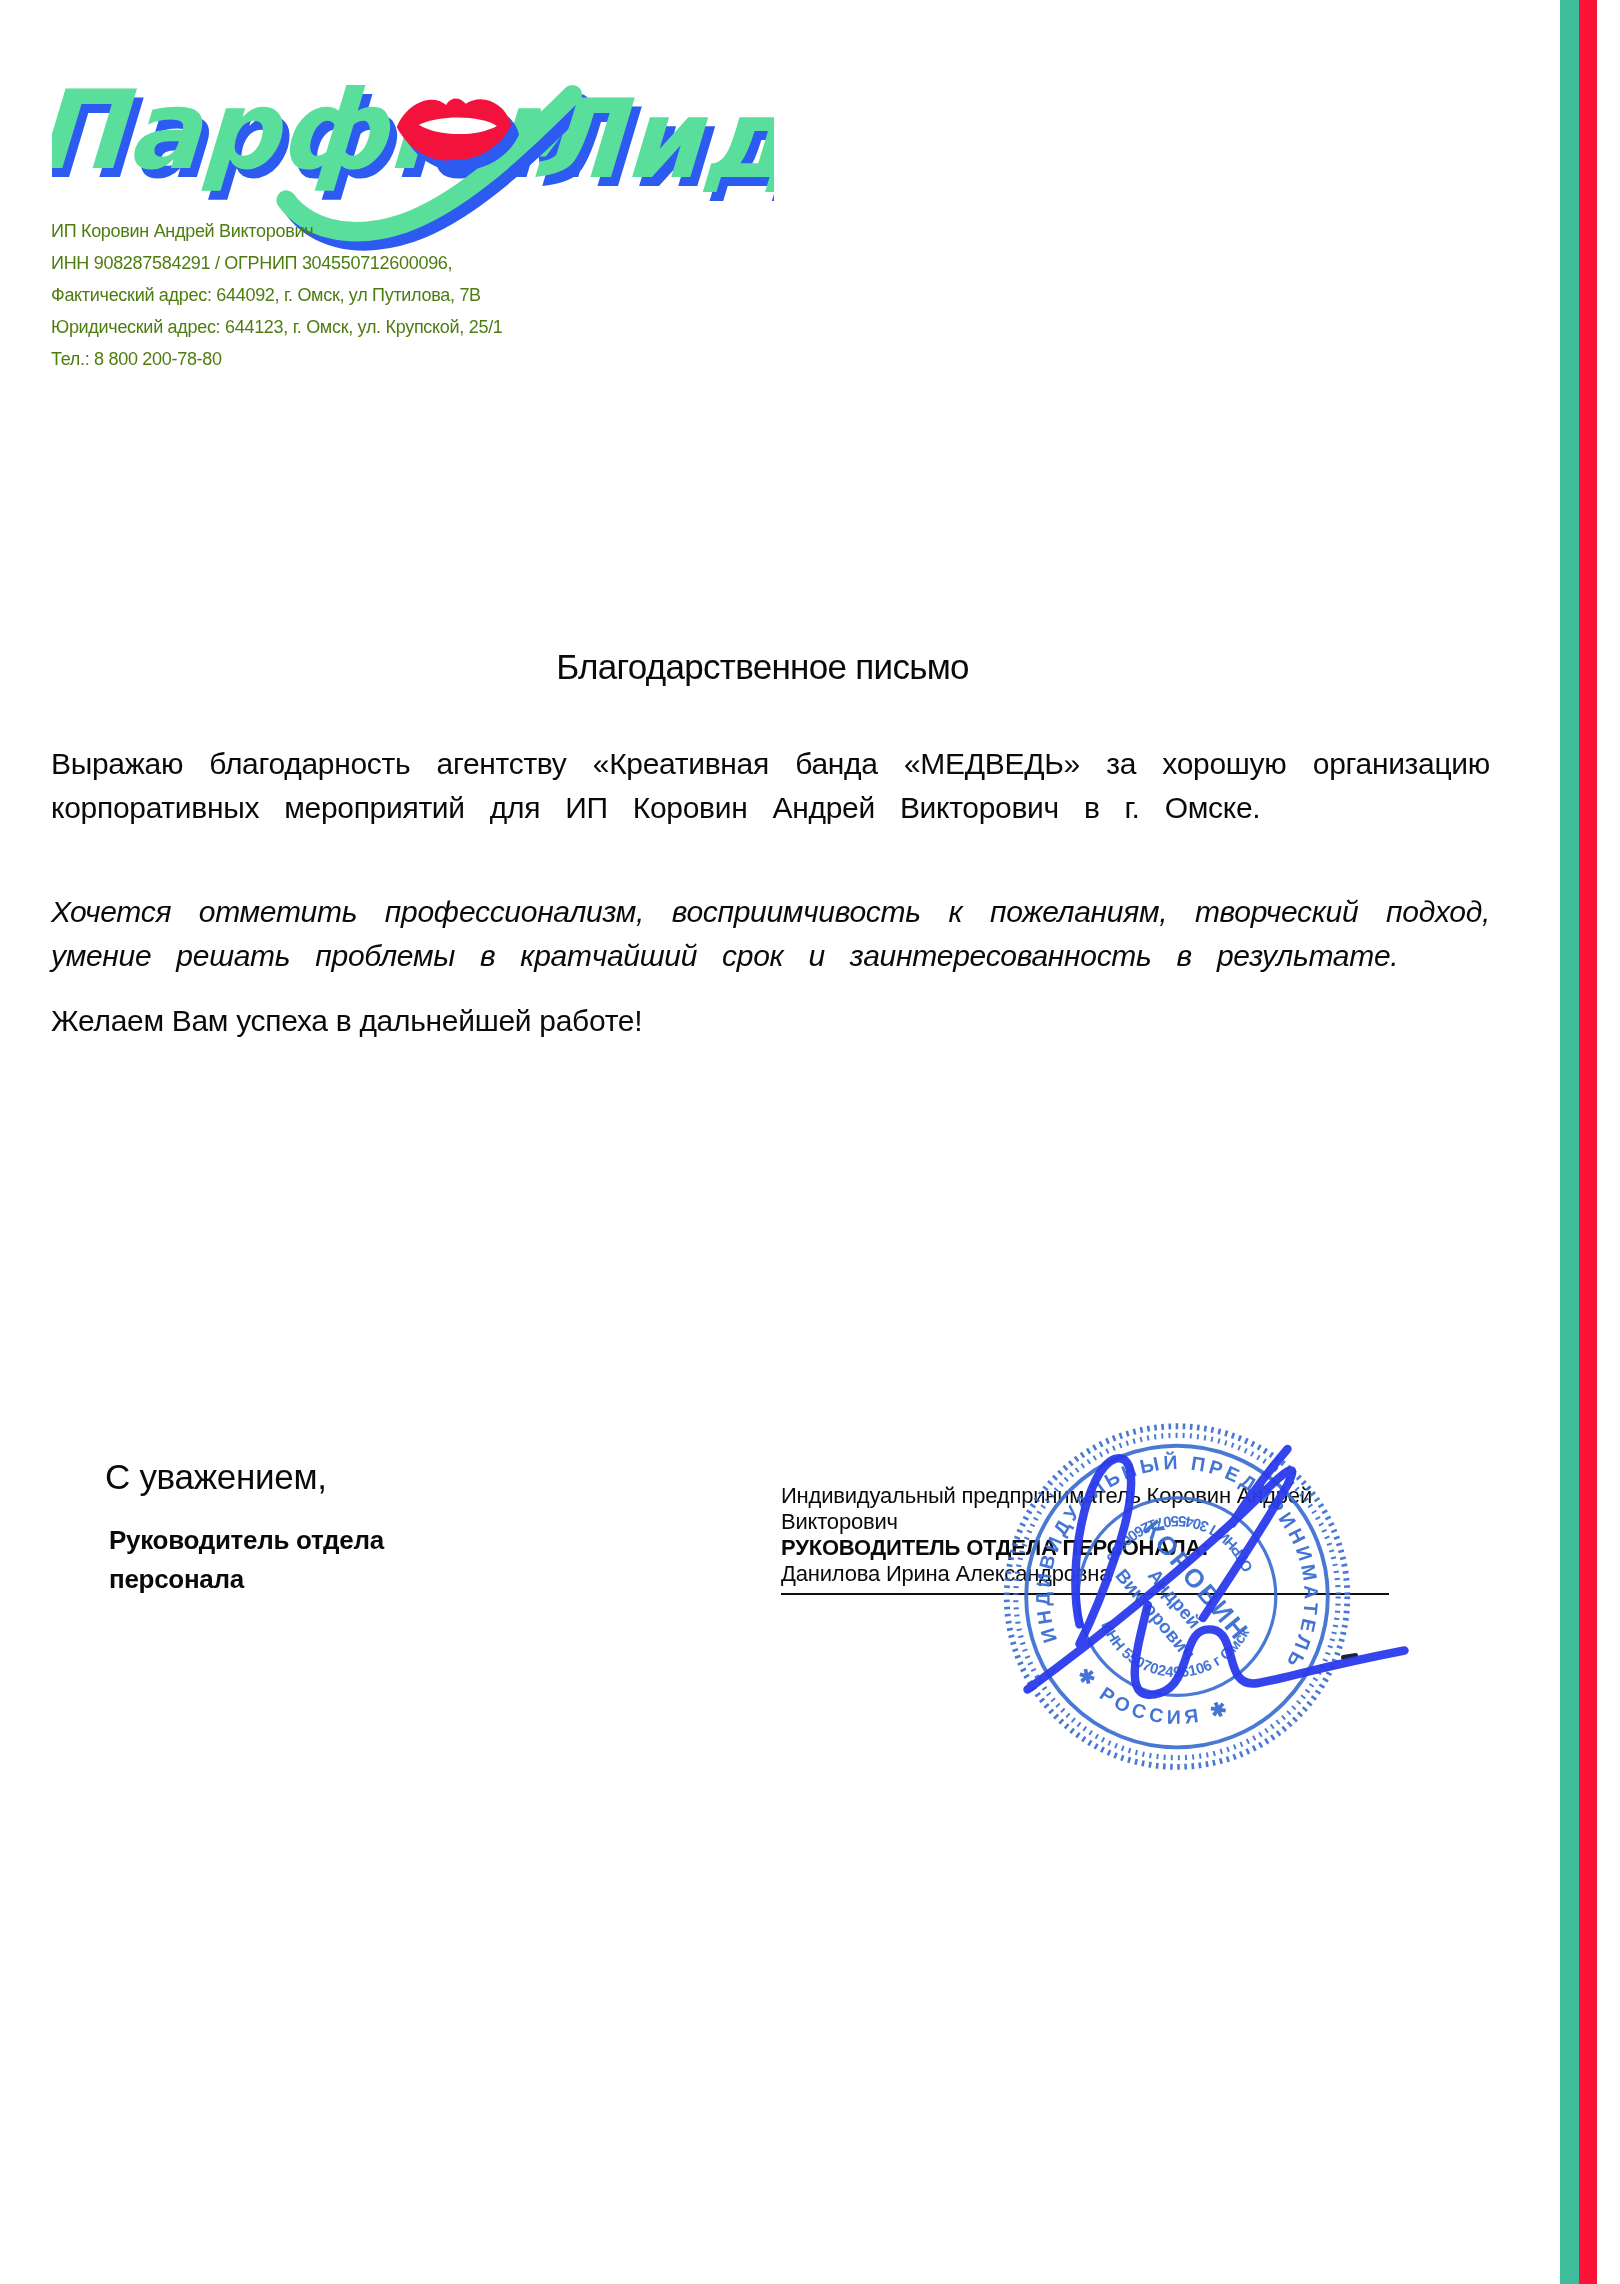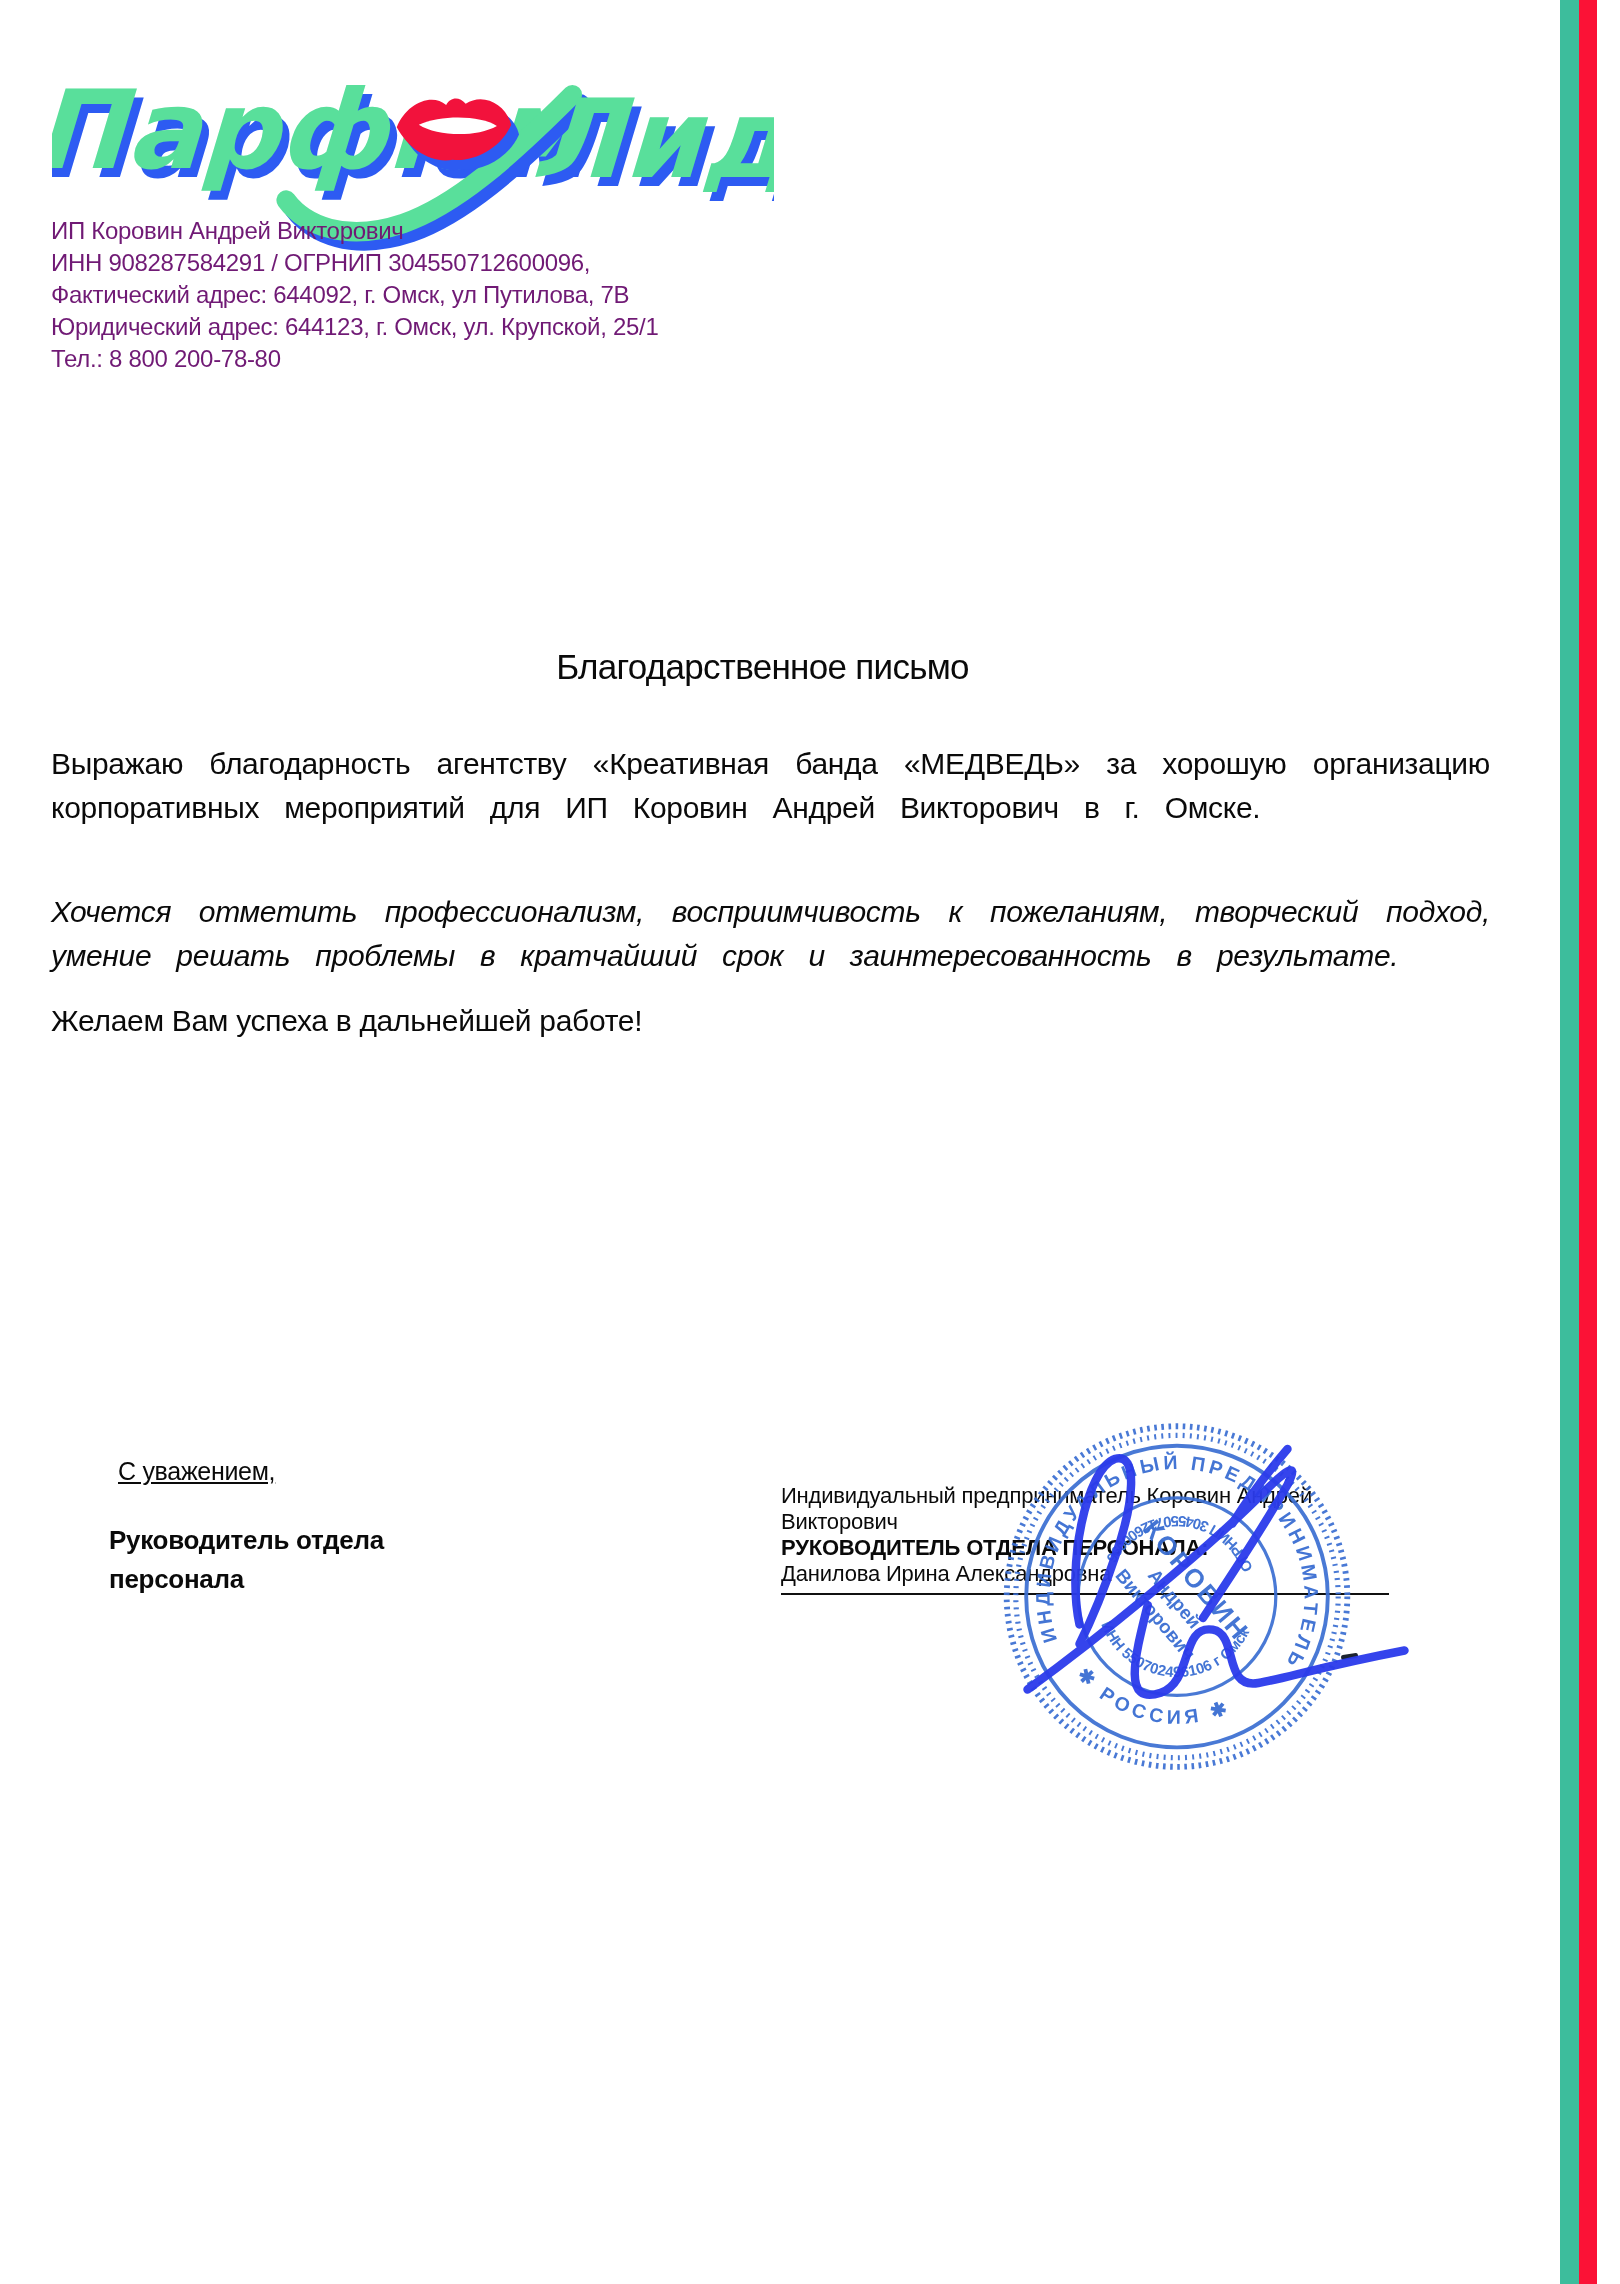"ИП Коровин Андрей Викторович" .company { color: #701a75 -> #4d7c0f; font-size: 24px -> 18px }
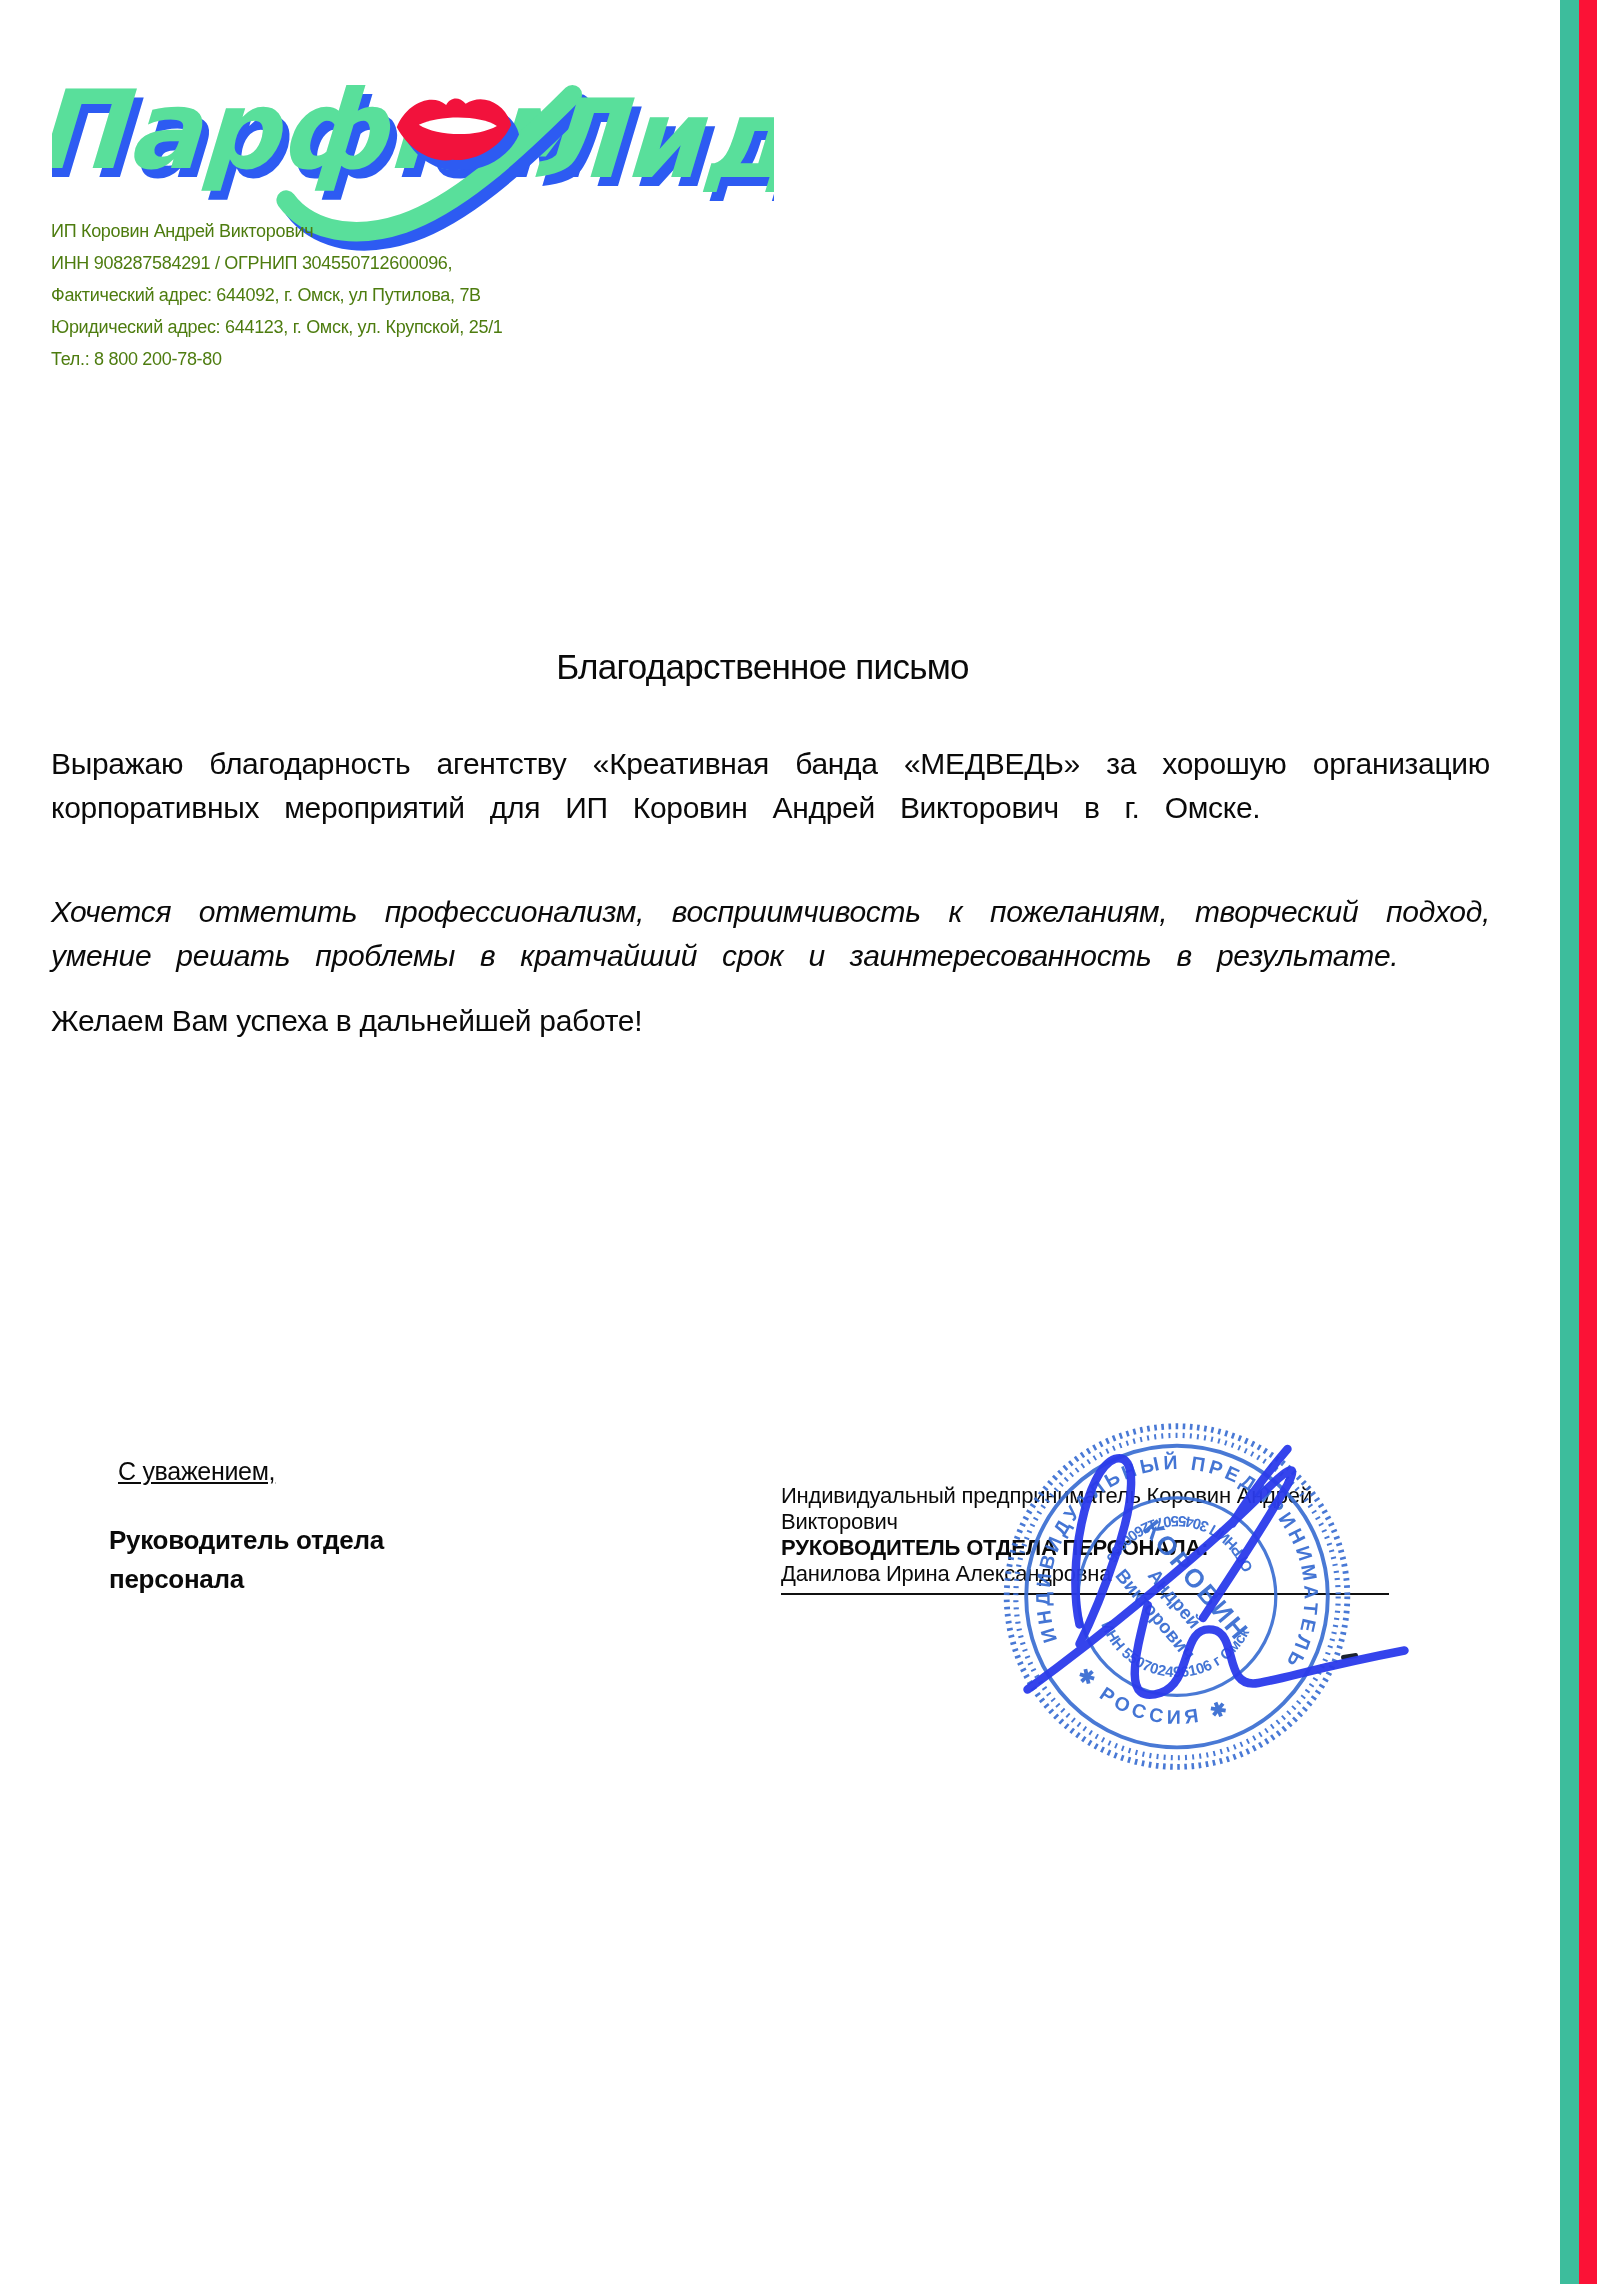"С уважением," .closing { font-size: 25px -> 35px; left: 118px -> 105px; text-decoration: underline -> none }
